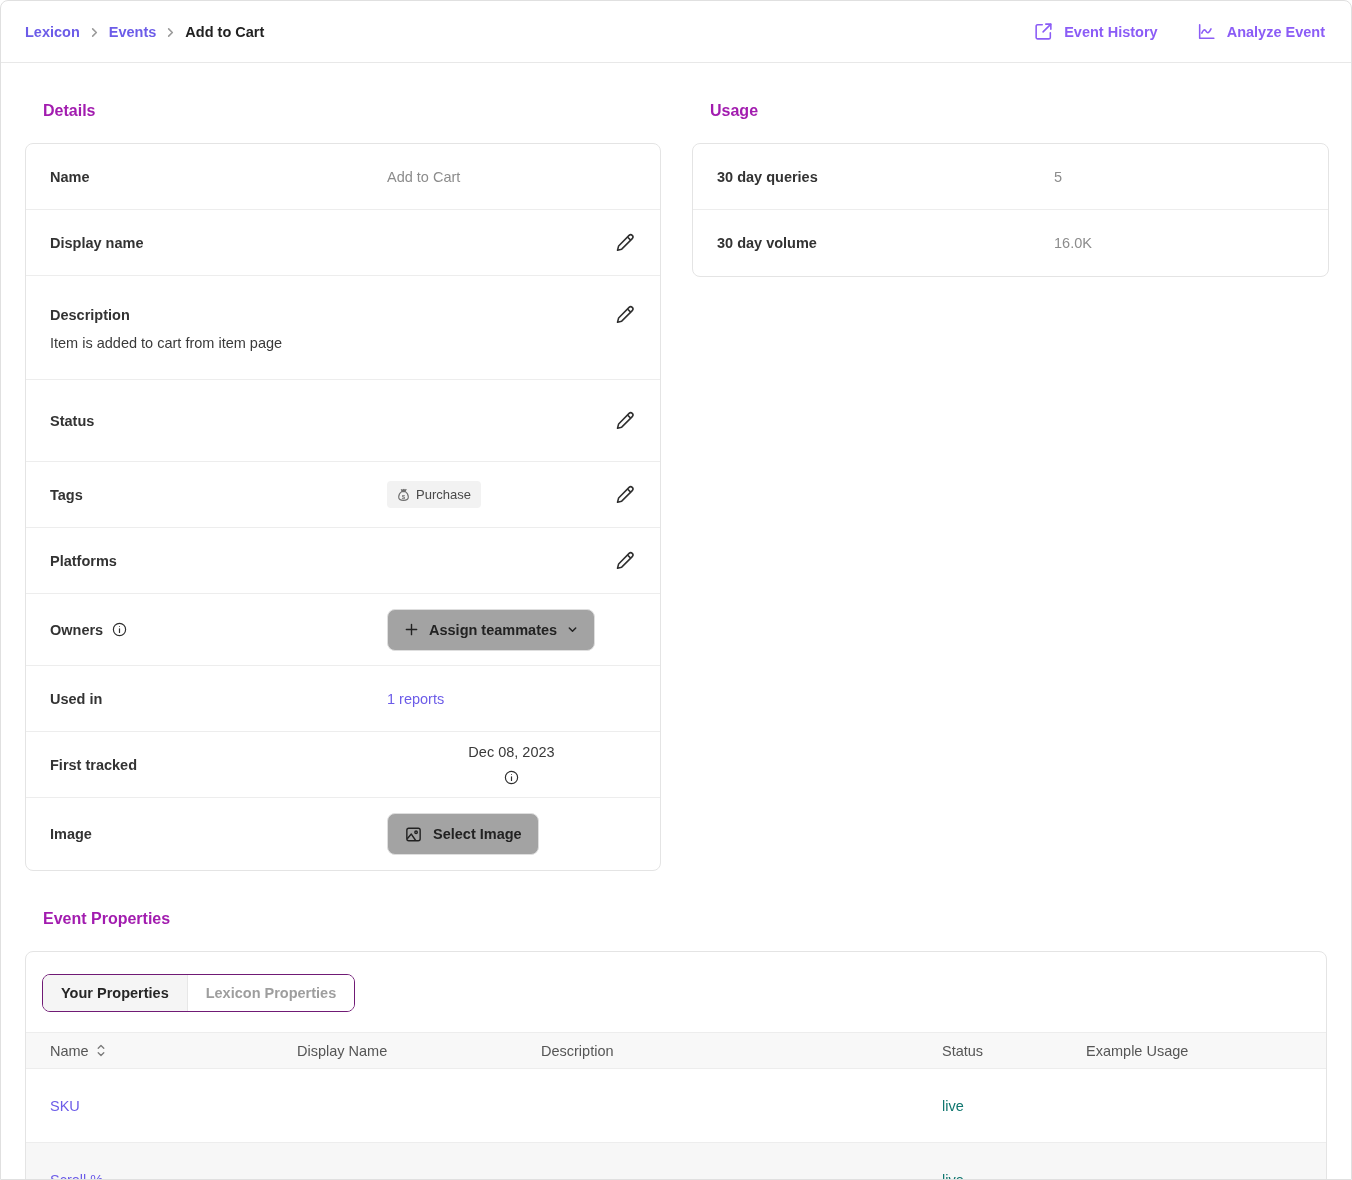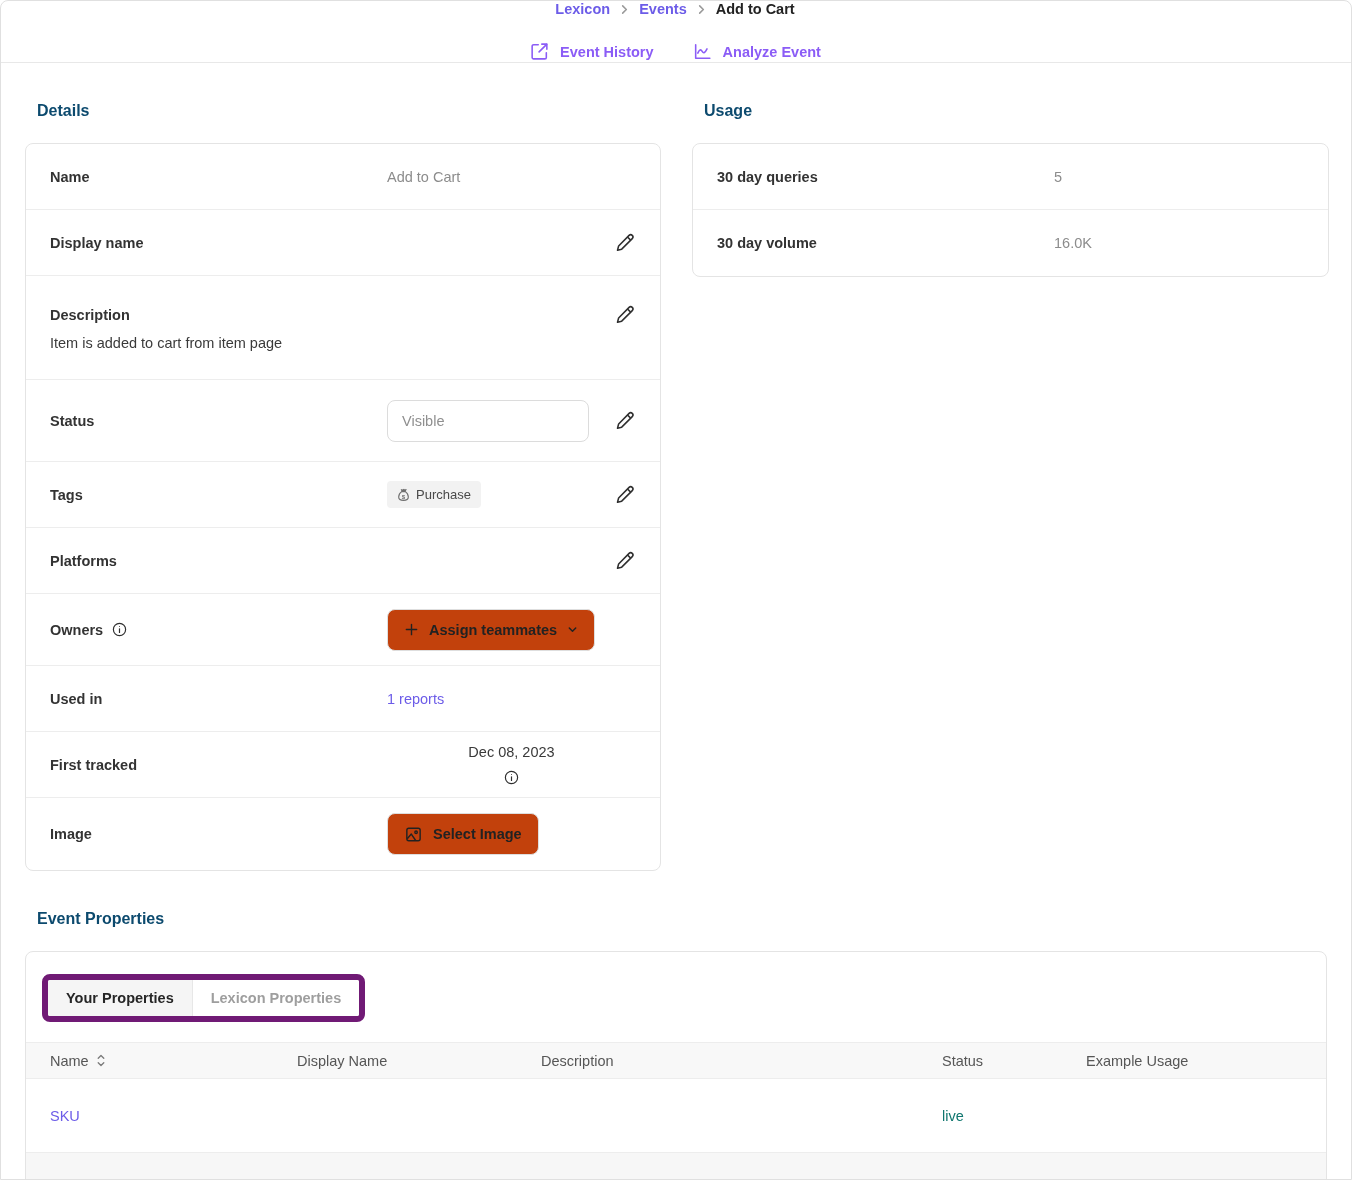"Lexicon" .topbar { flex-direction: column -> none }
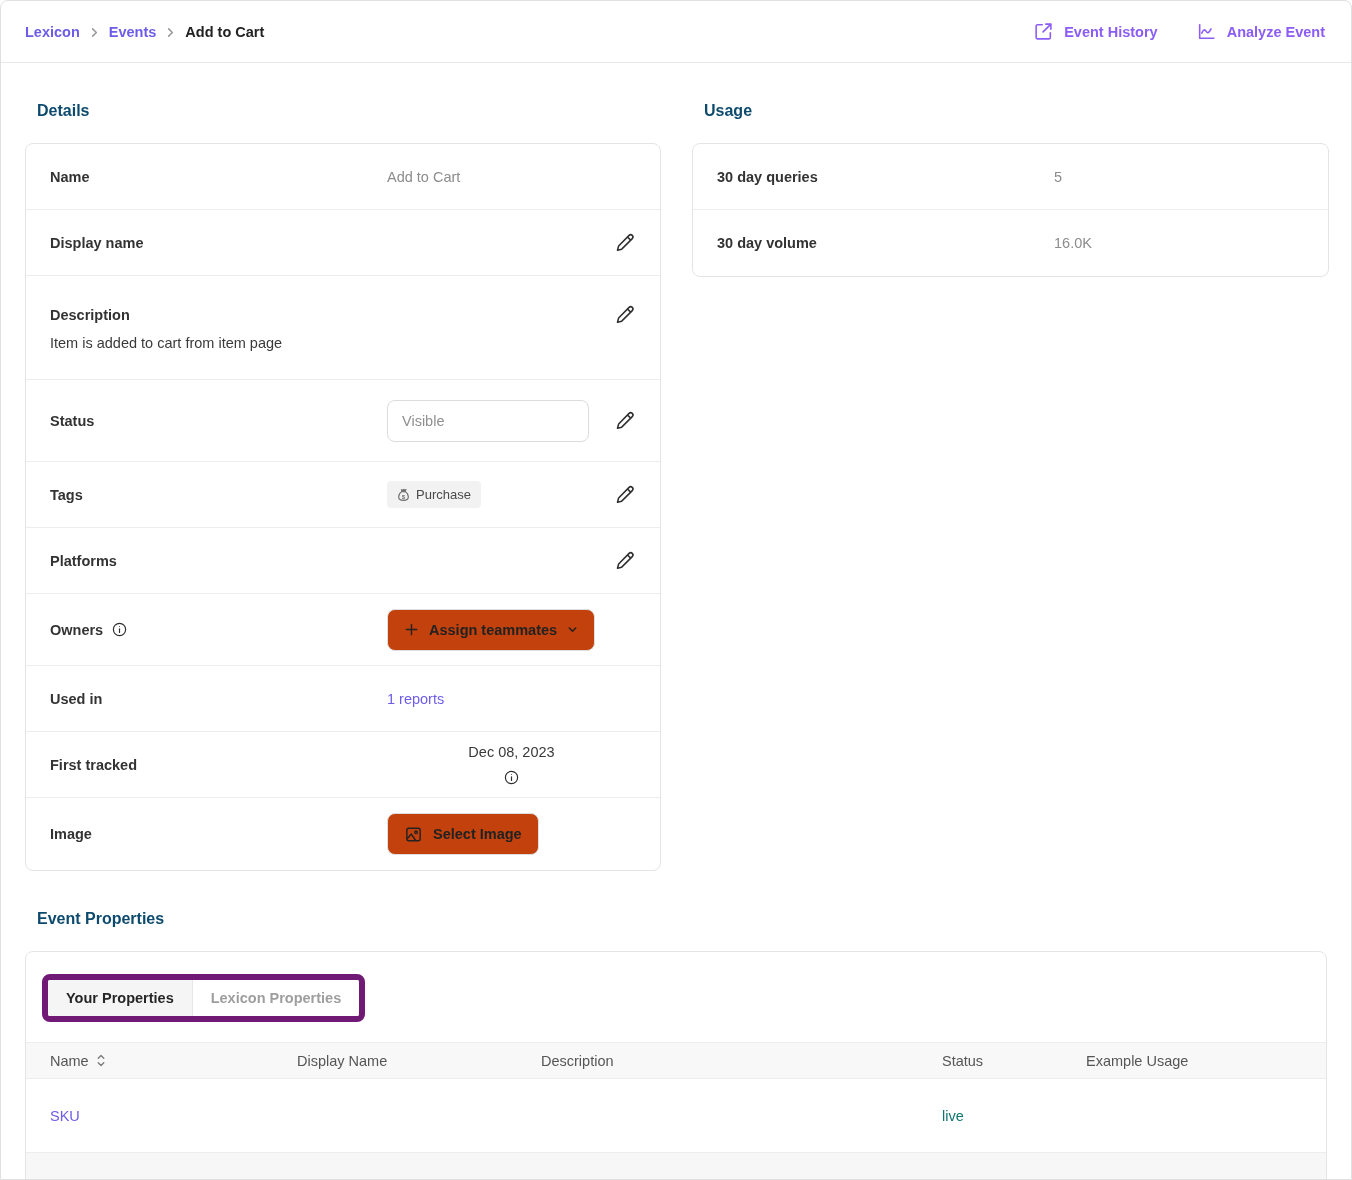"Details" .section-heading { color: #0c4a6e -> #a21caf; margin: 39px 12px 23px -> 39px 18px 23px }
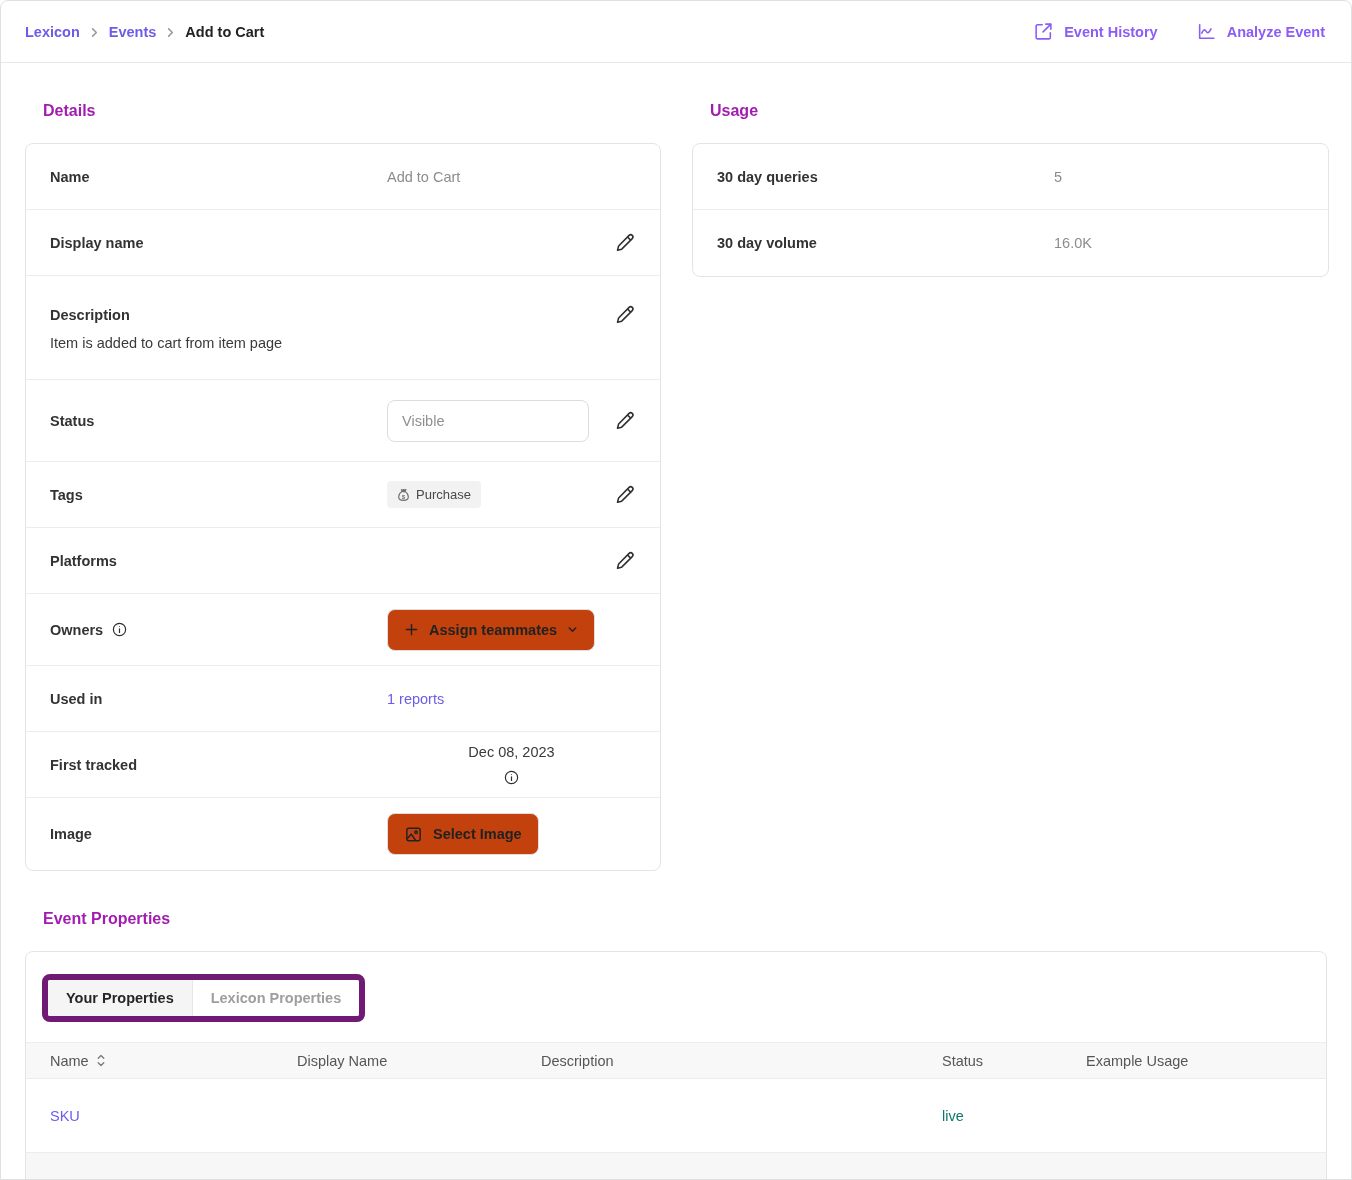"Visible" div.d-value { html: <div> <input> </div> -> none }
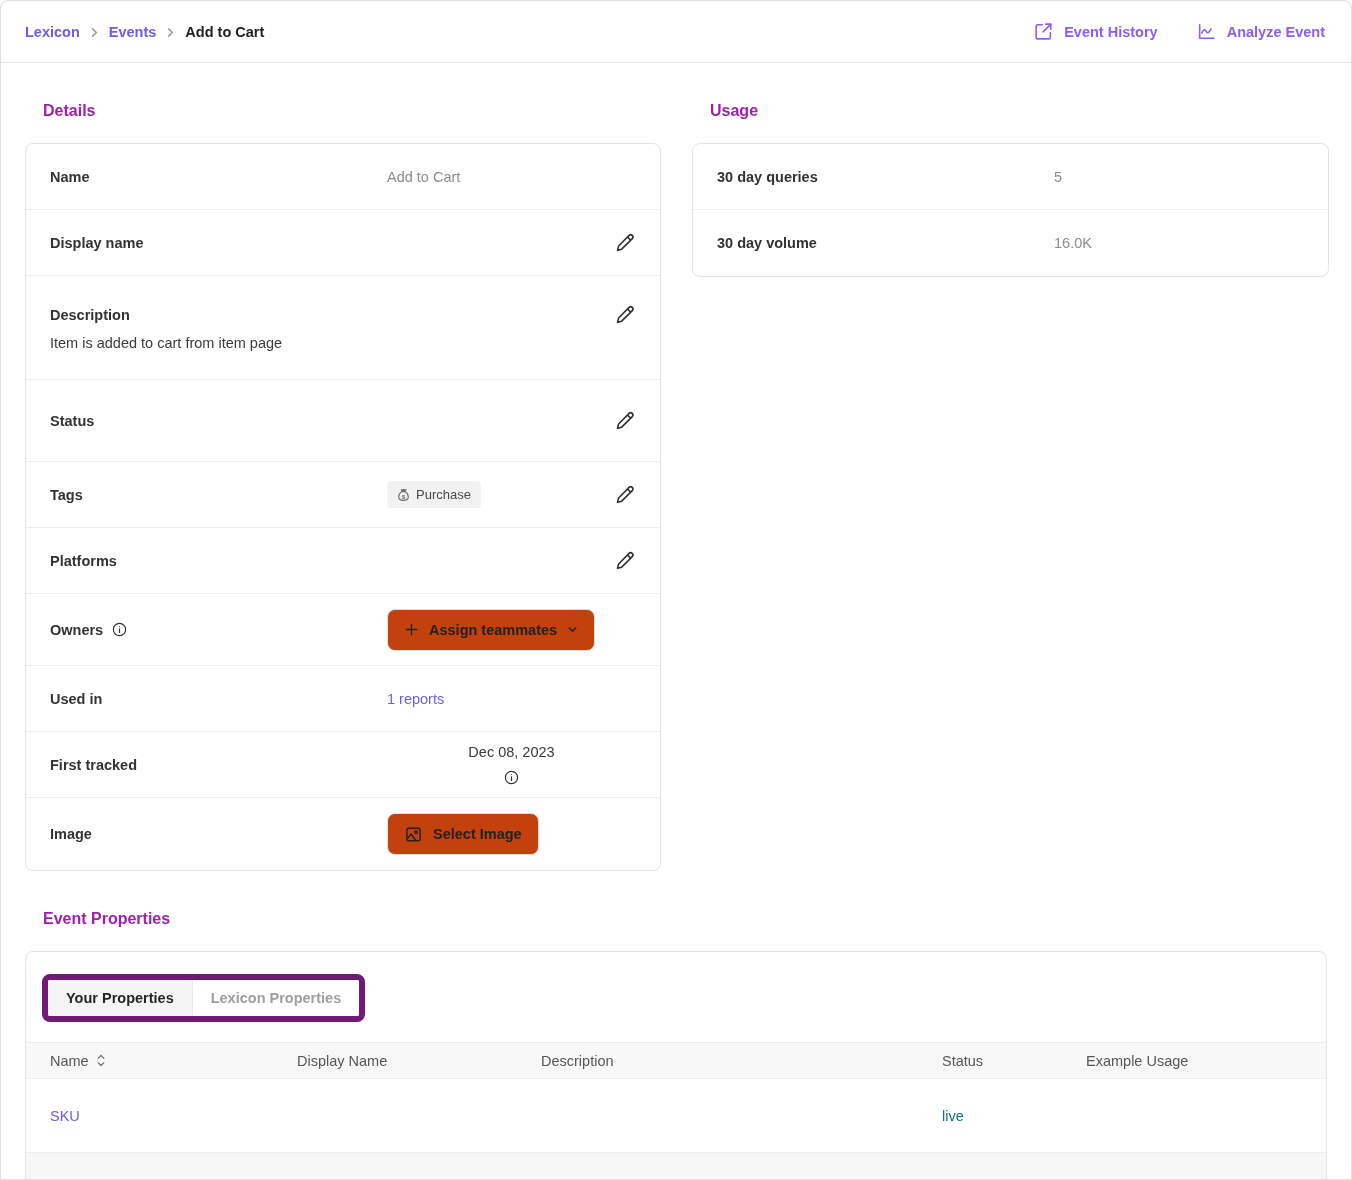"Assign teammates" .btn { background: #c2410c -> #a3a3a3 }
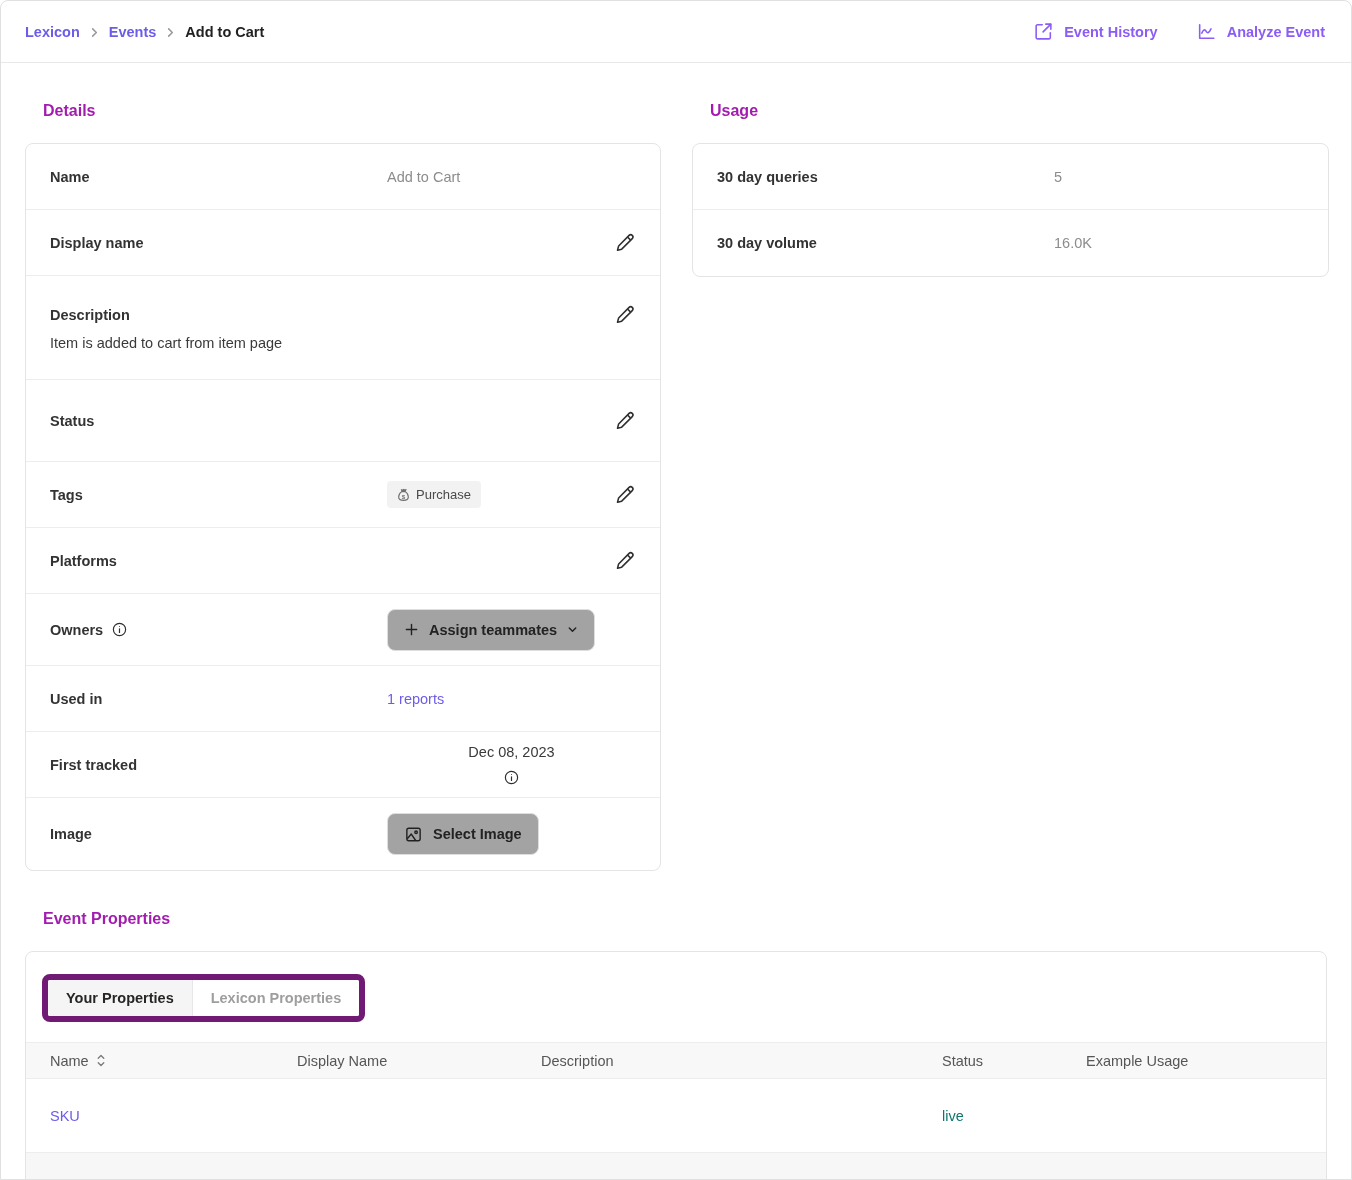"Your Properties" .tab-group { border: 6px solid #701a75 -> 1px solid #701a75 }
